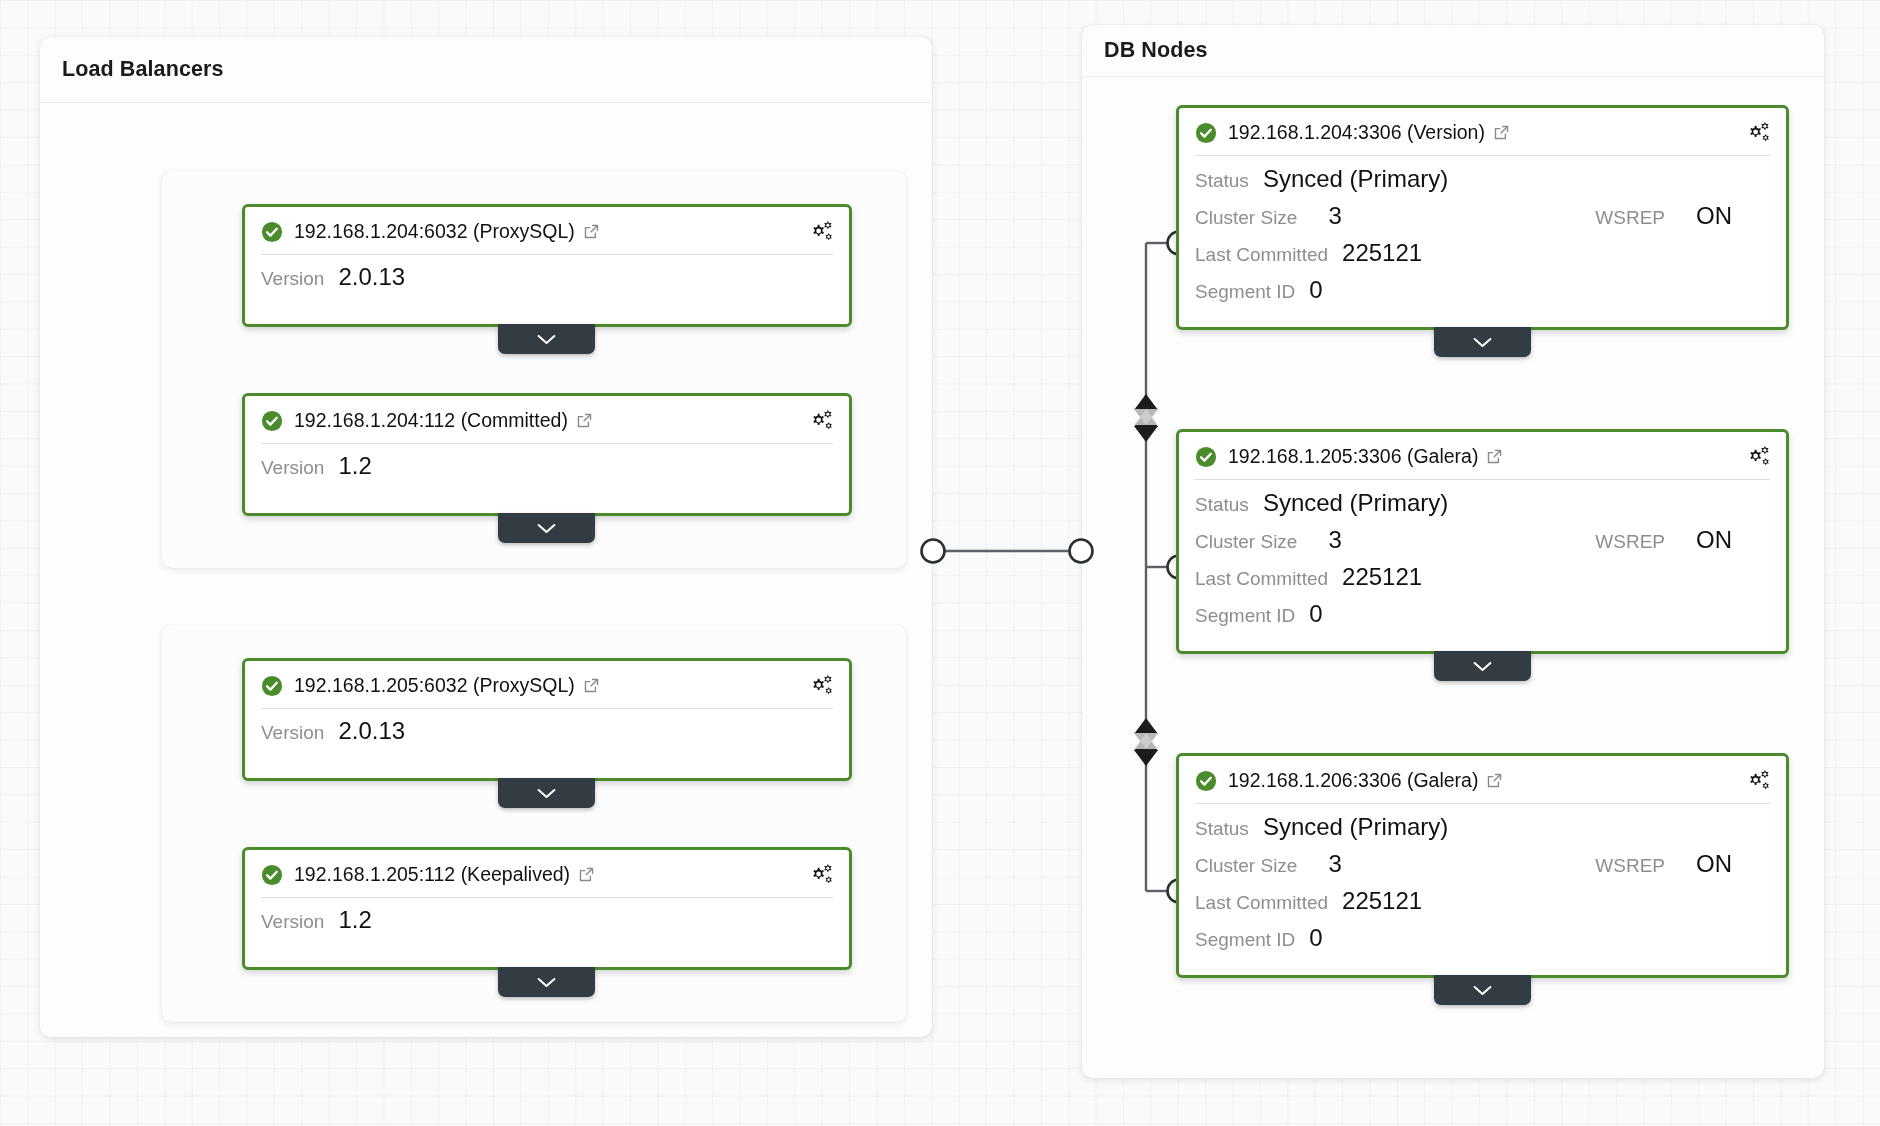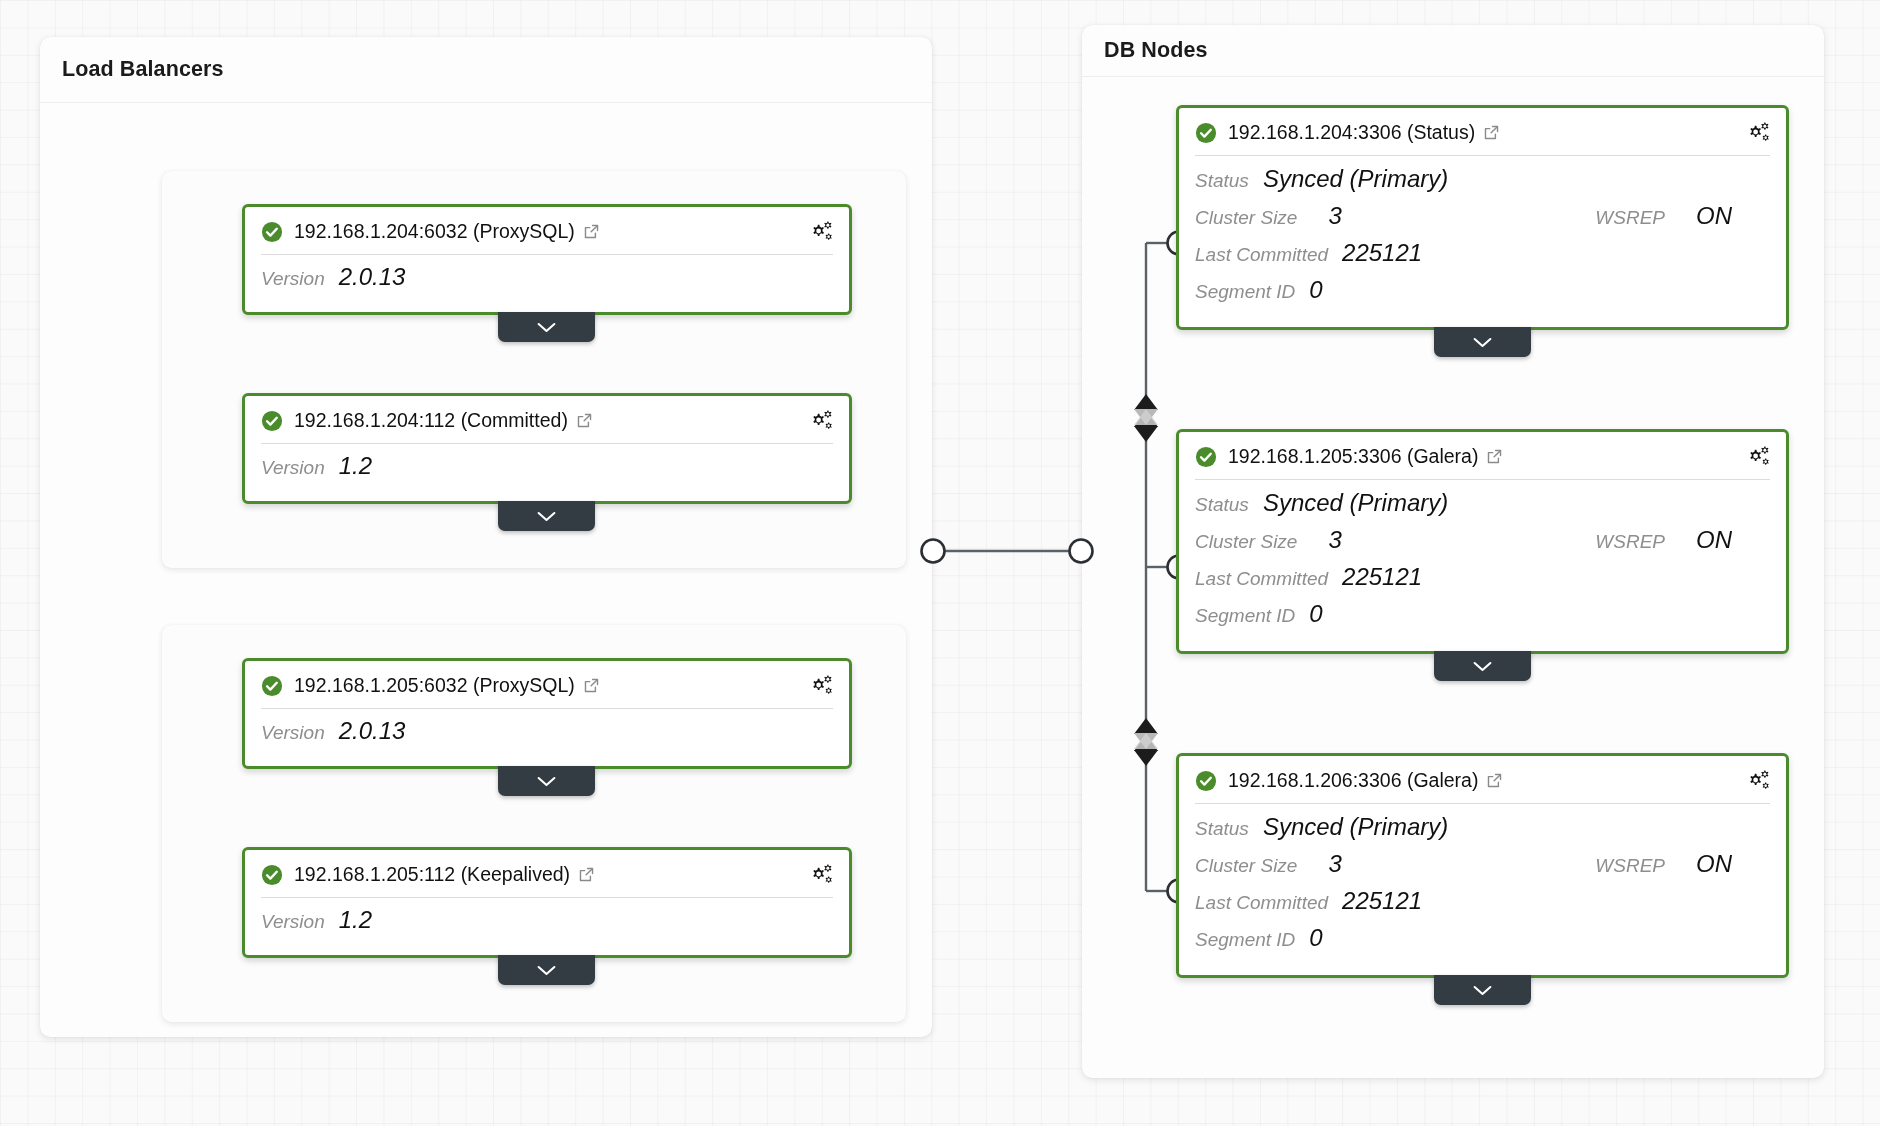"192.168.1.204:3306 (Status)" span.node-title { text: Status -> Version }
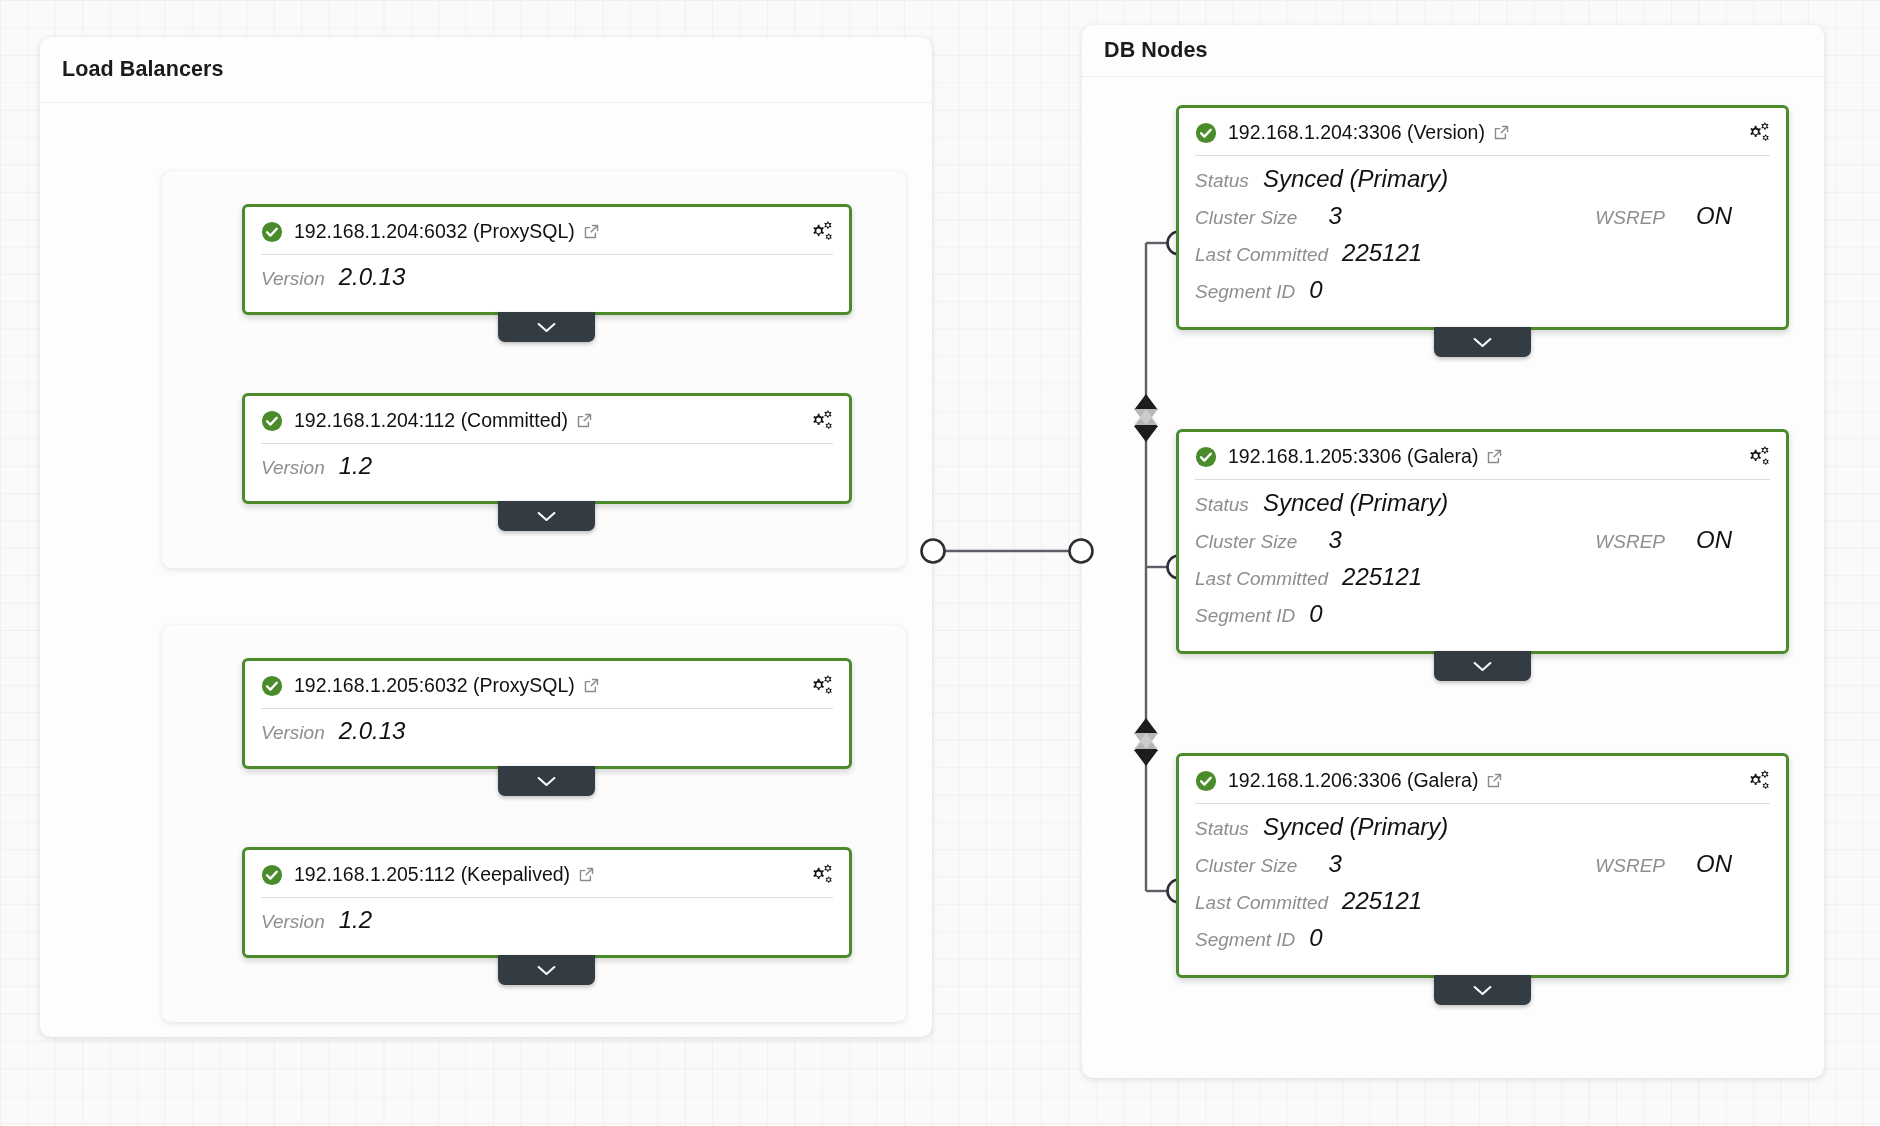"Status" .kv-row { font-style: italic -> none }
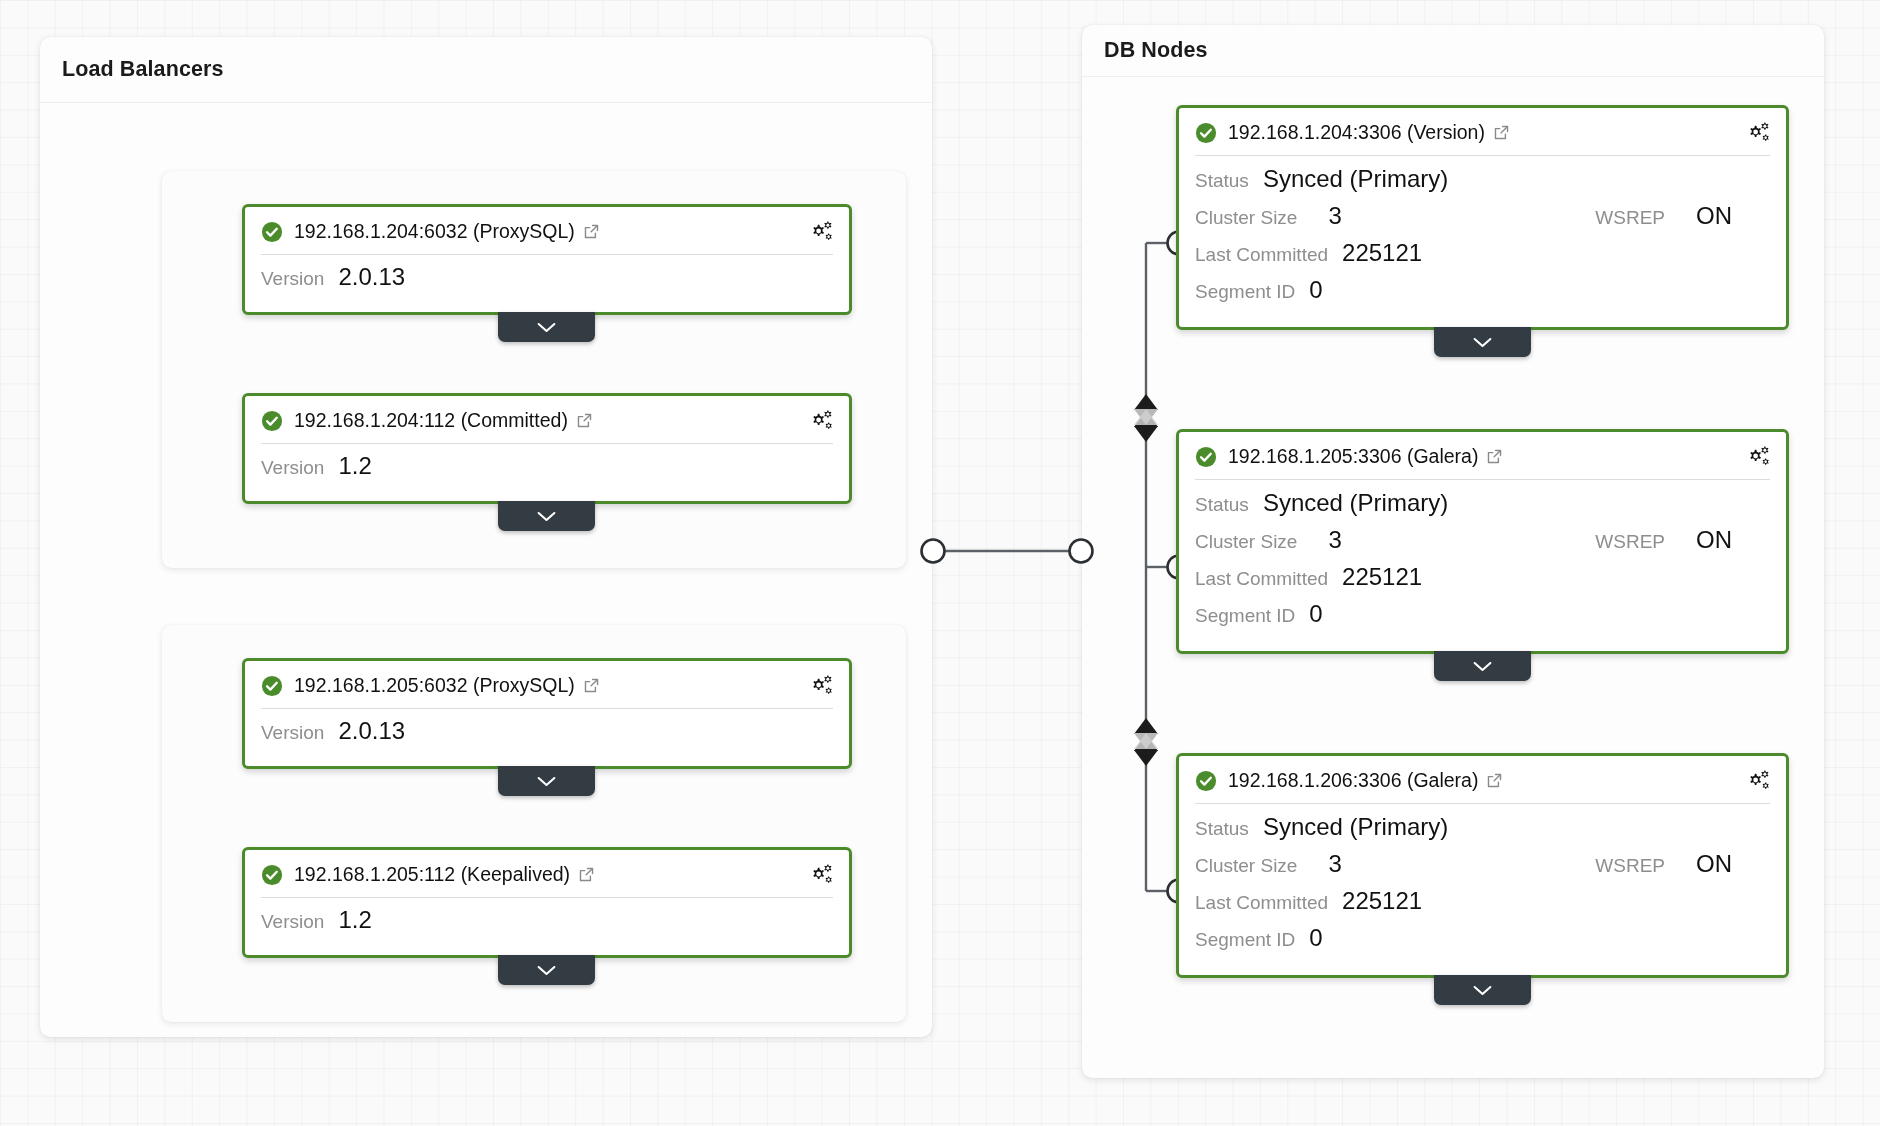"Version" .lb-body { padding: 8px 16px 16px 16px -> 8px 16px 28px 16px }
